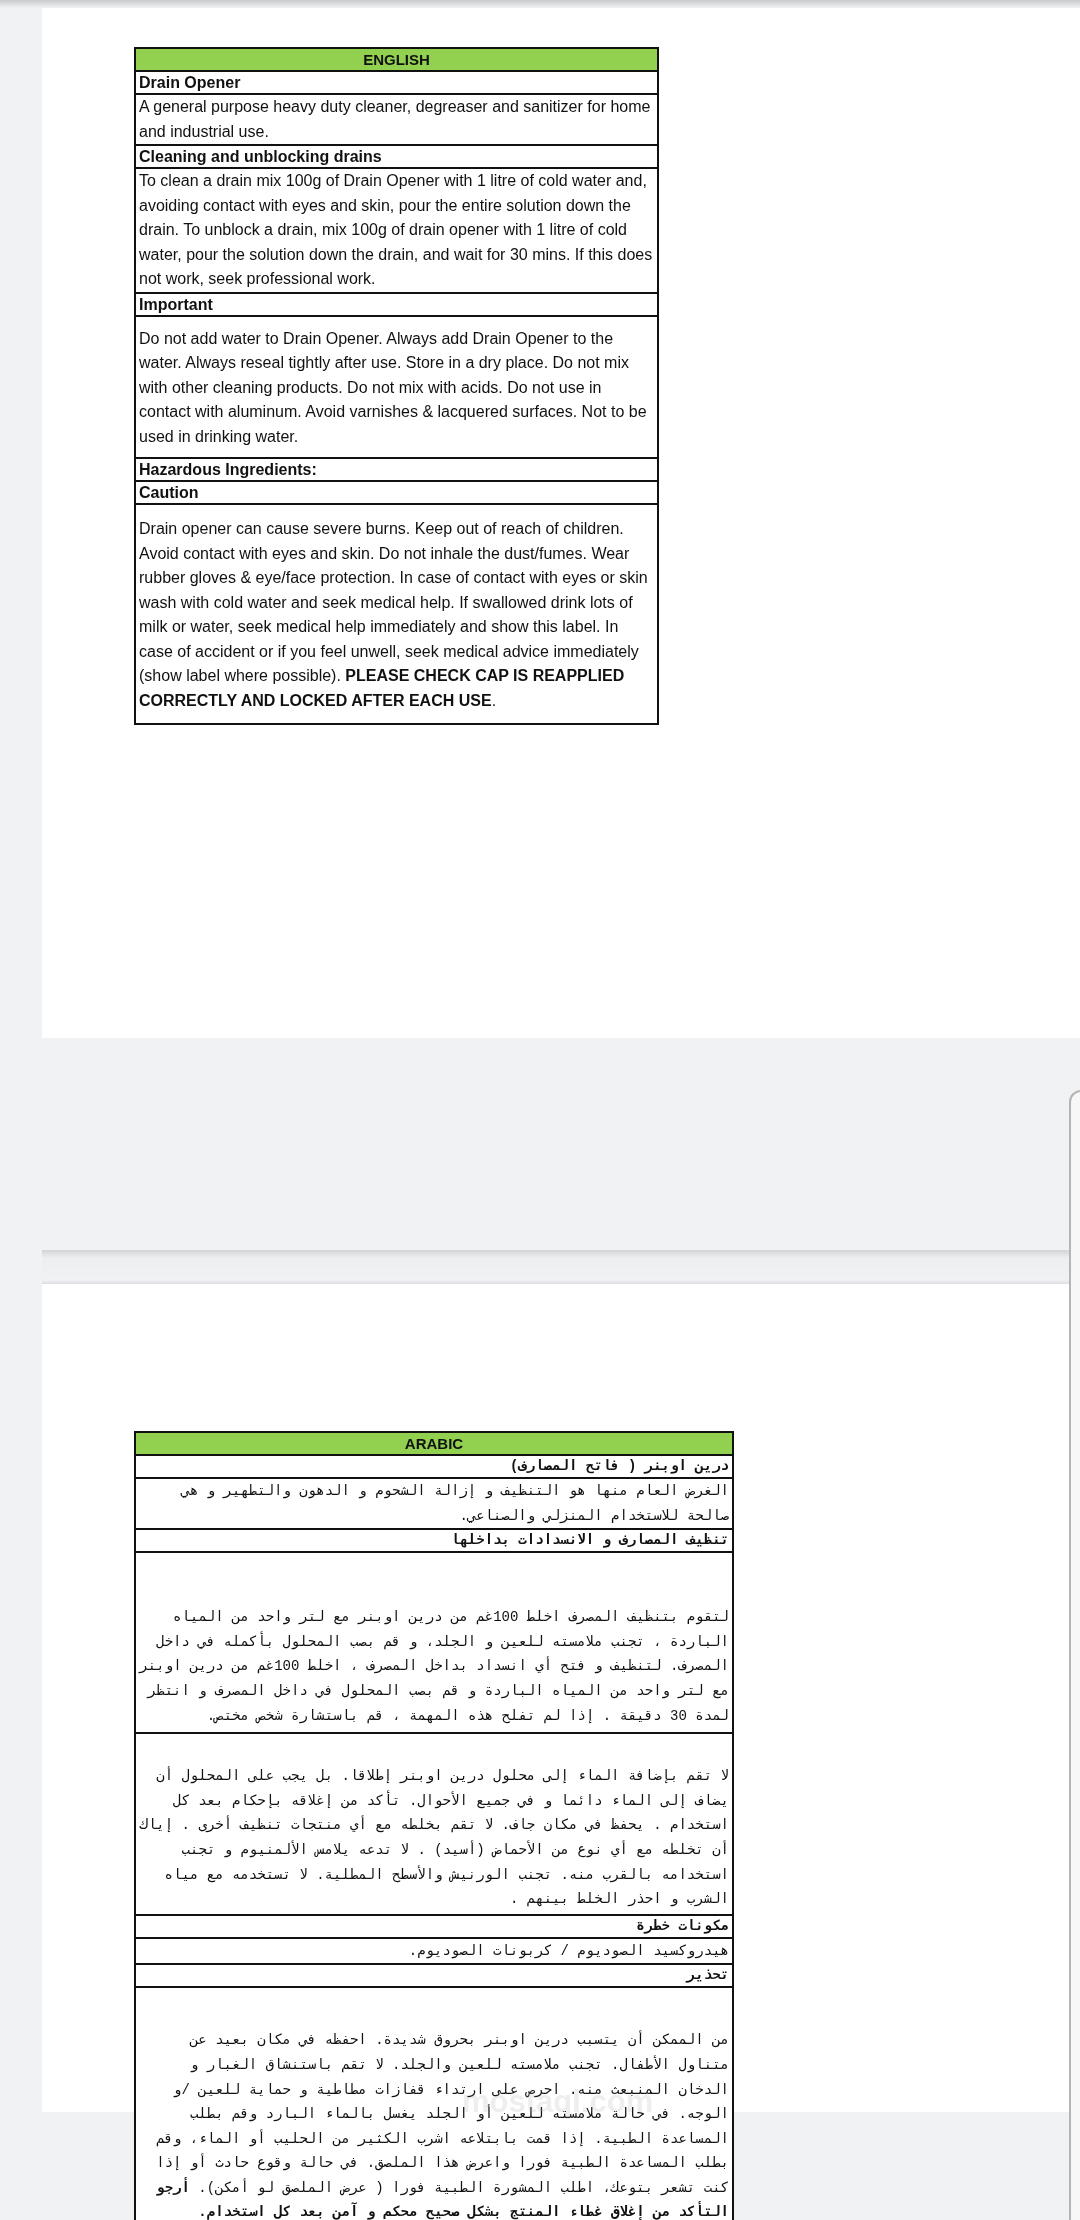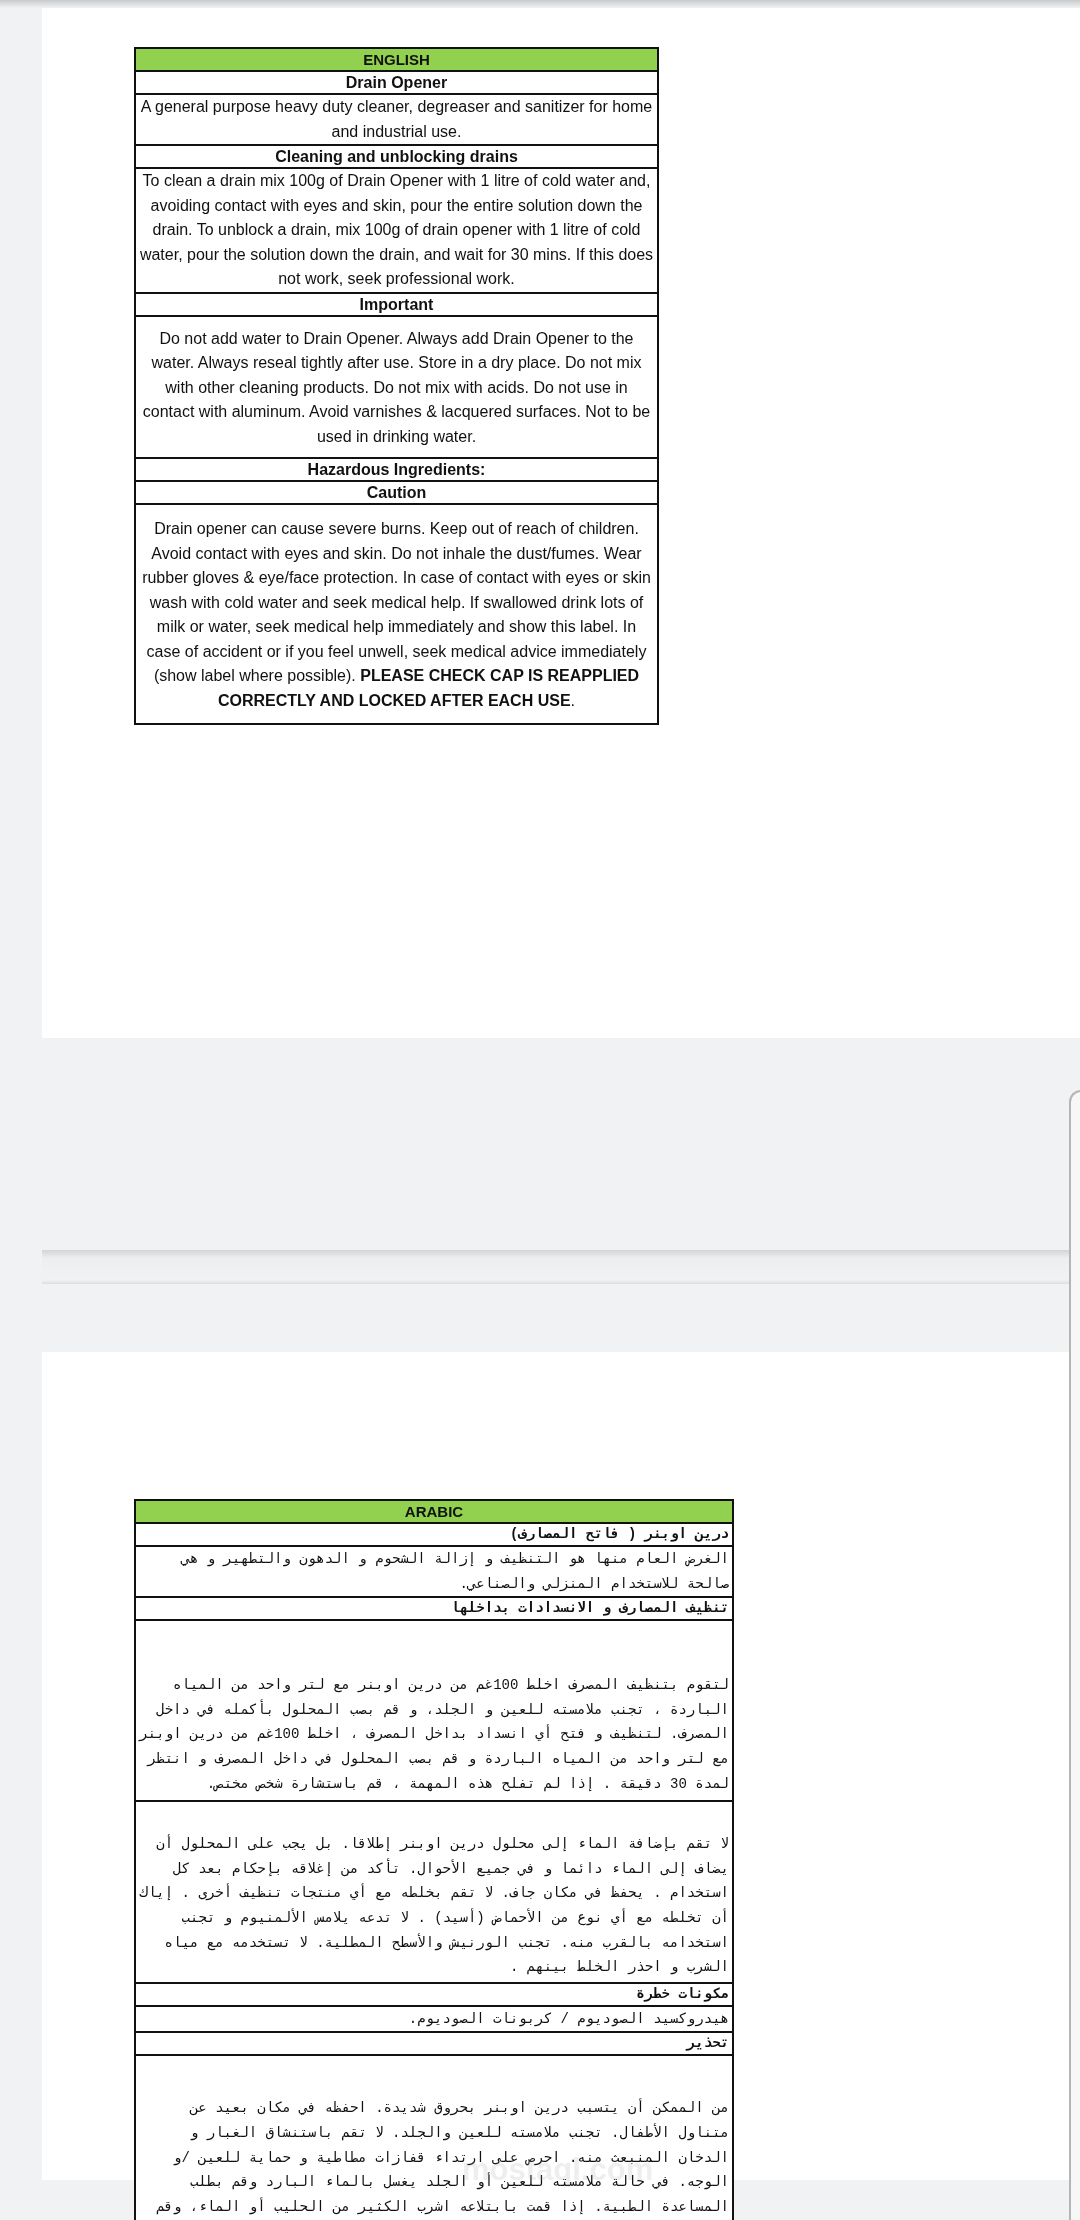"Drain Opener" table.label td { text-align: center -> none }
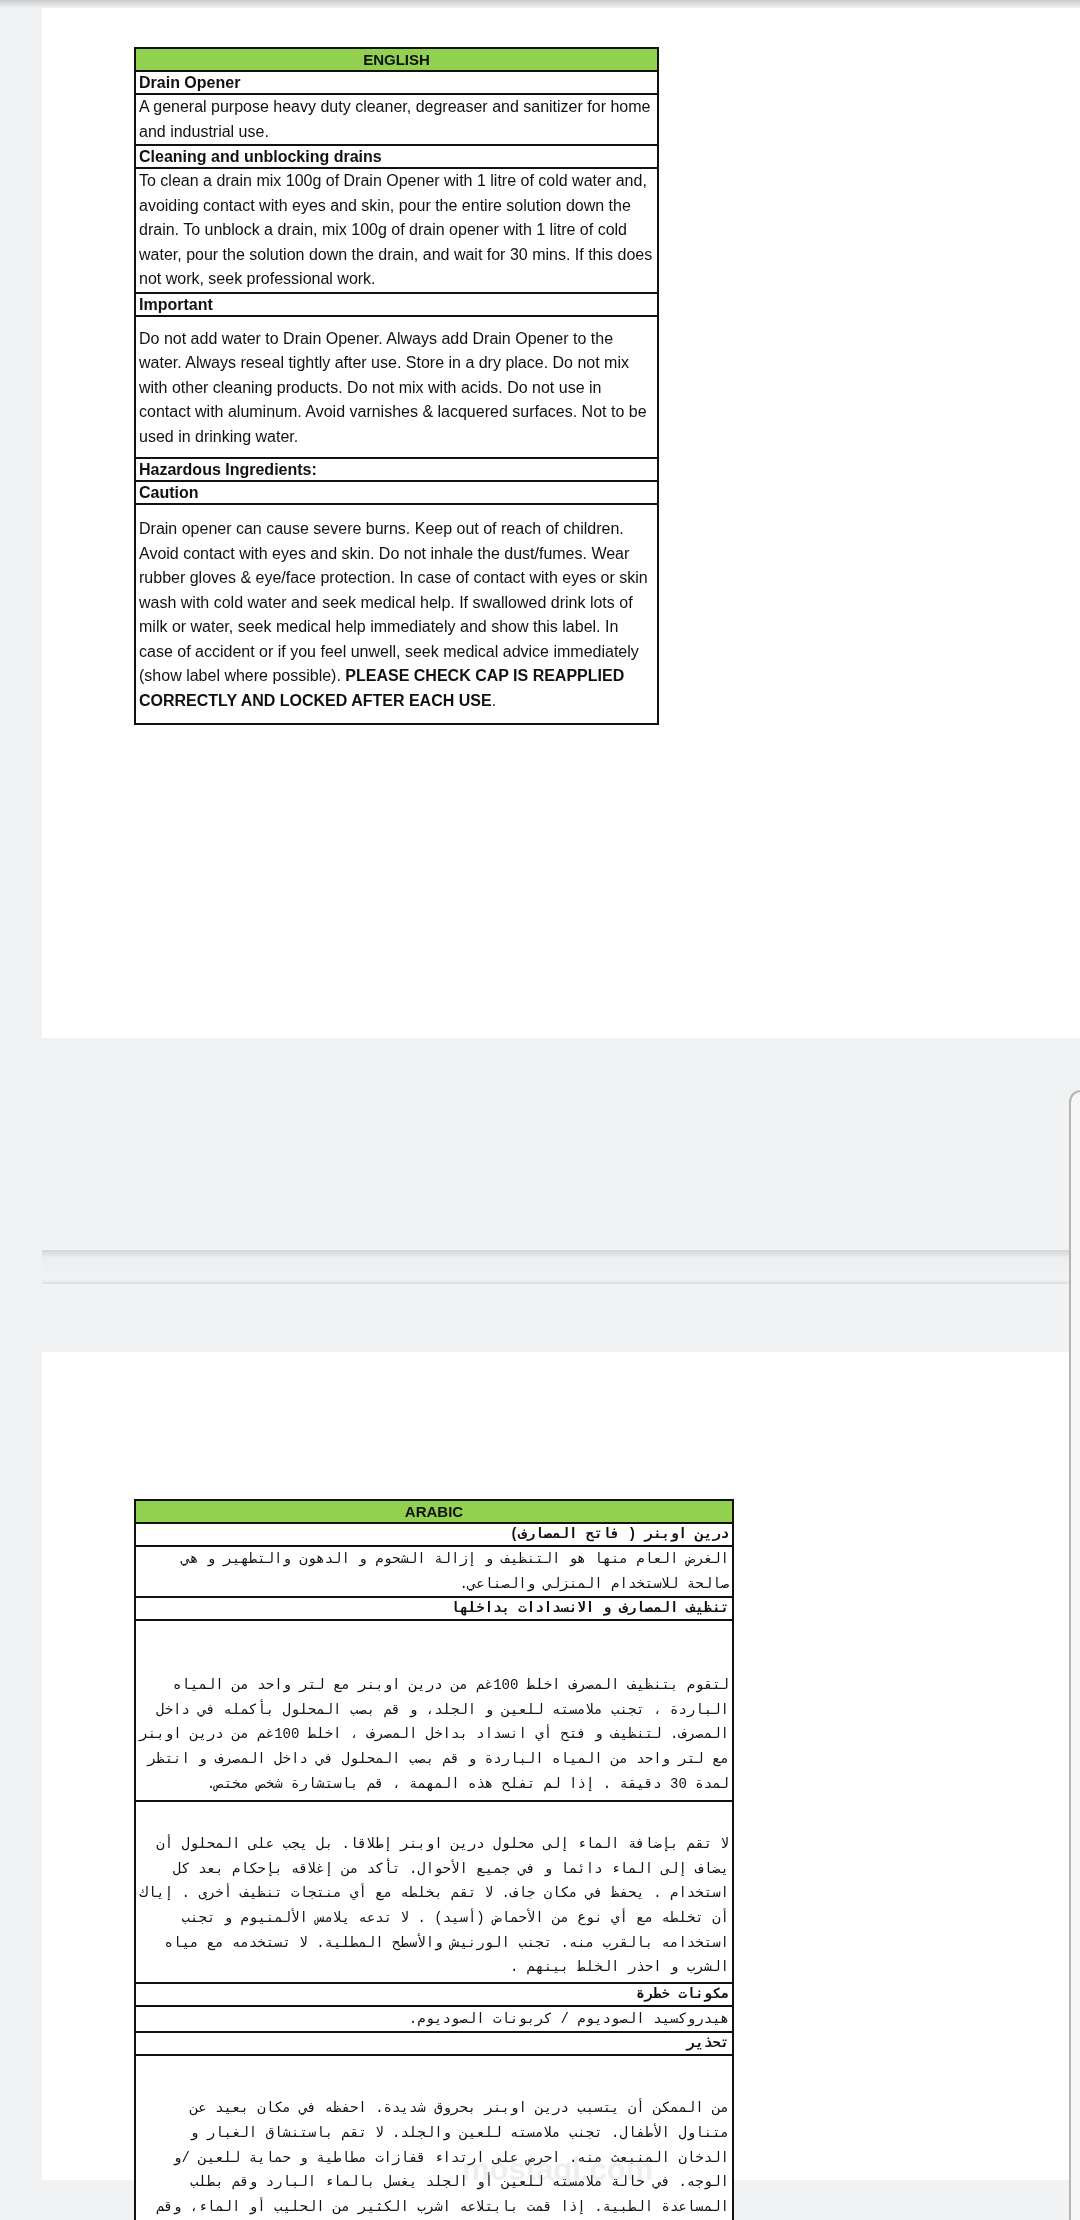"ARABIC" #page2 { top: 1352px -> 1284px }
